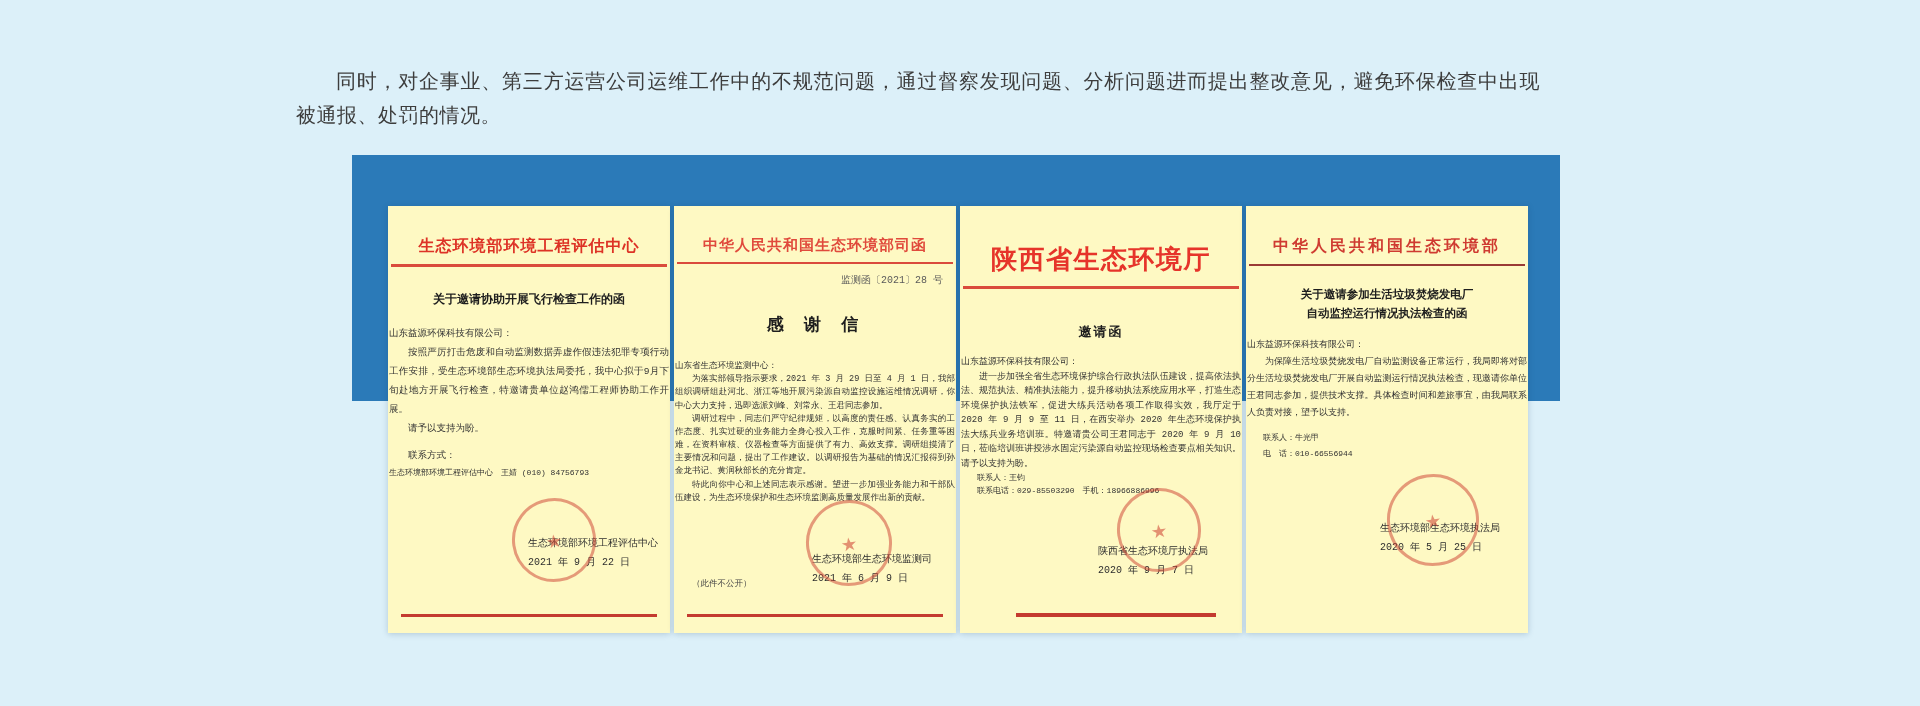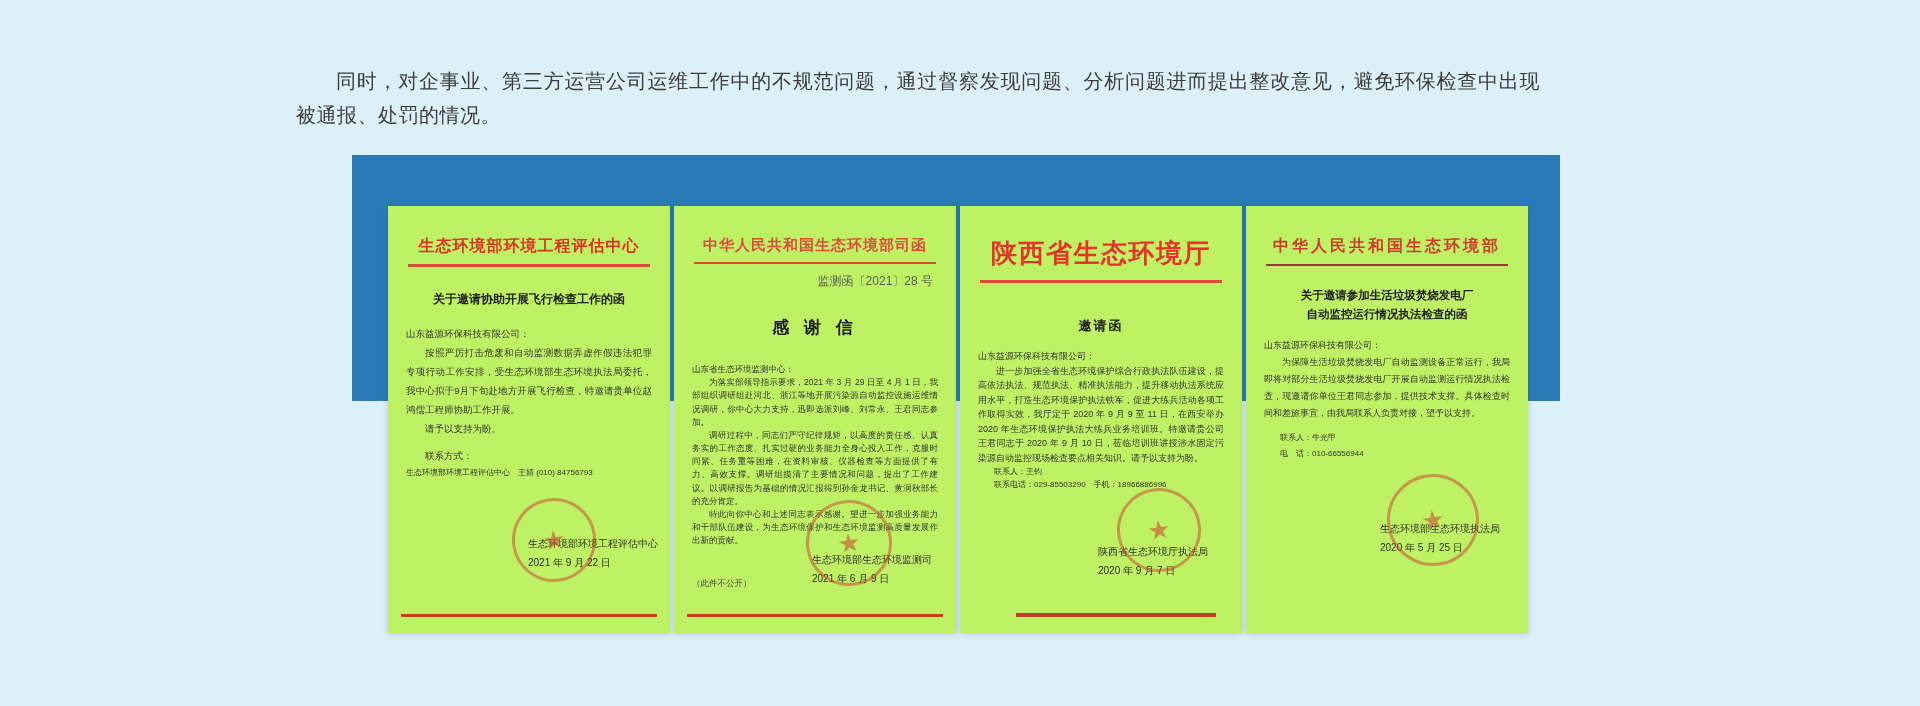"生态环境部环境工程评估中心" .paper { background: #bef264 -> #fef9c3; font-family: Liberation Sans, sans-serif -> Liberation Mono, monospace; padding: 30px 18px 0 -> 30px 1px 0 }
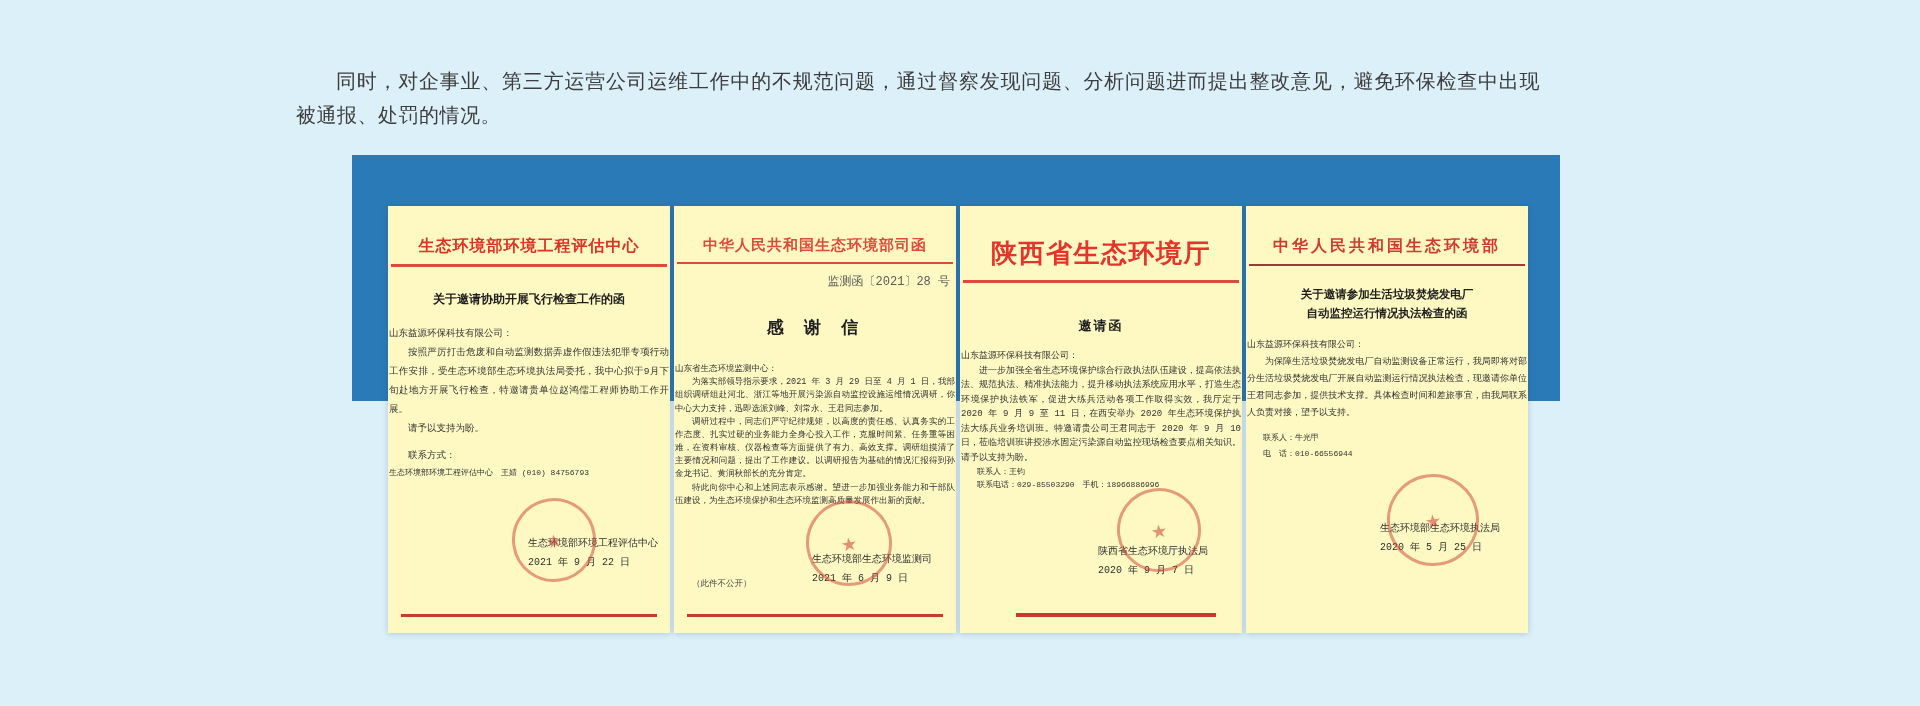"陕西省生态环境厅" .lh3 { margin-top: none -> 6px }
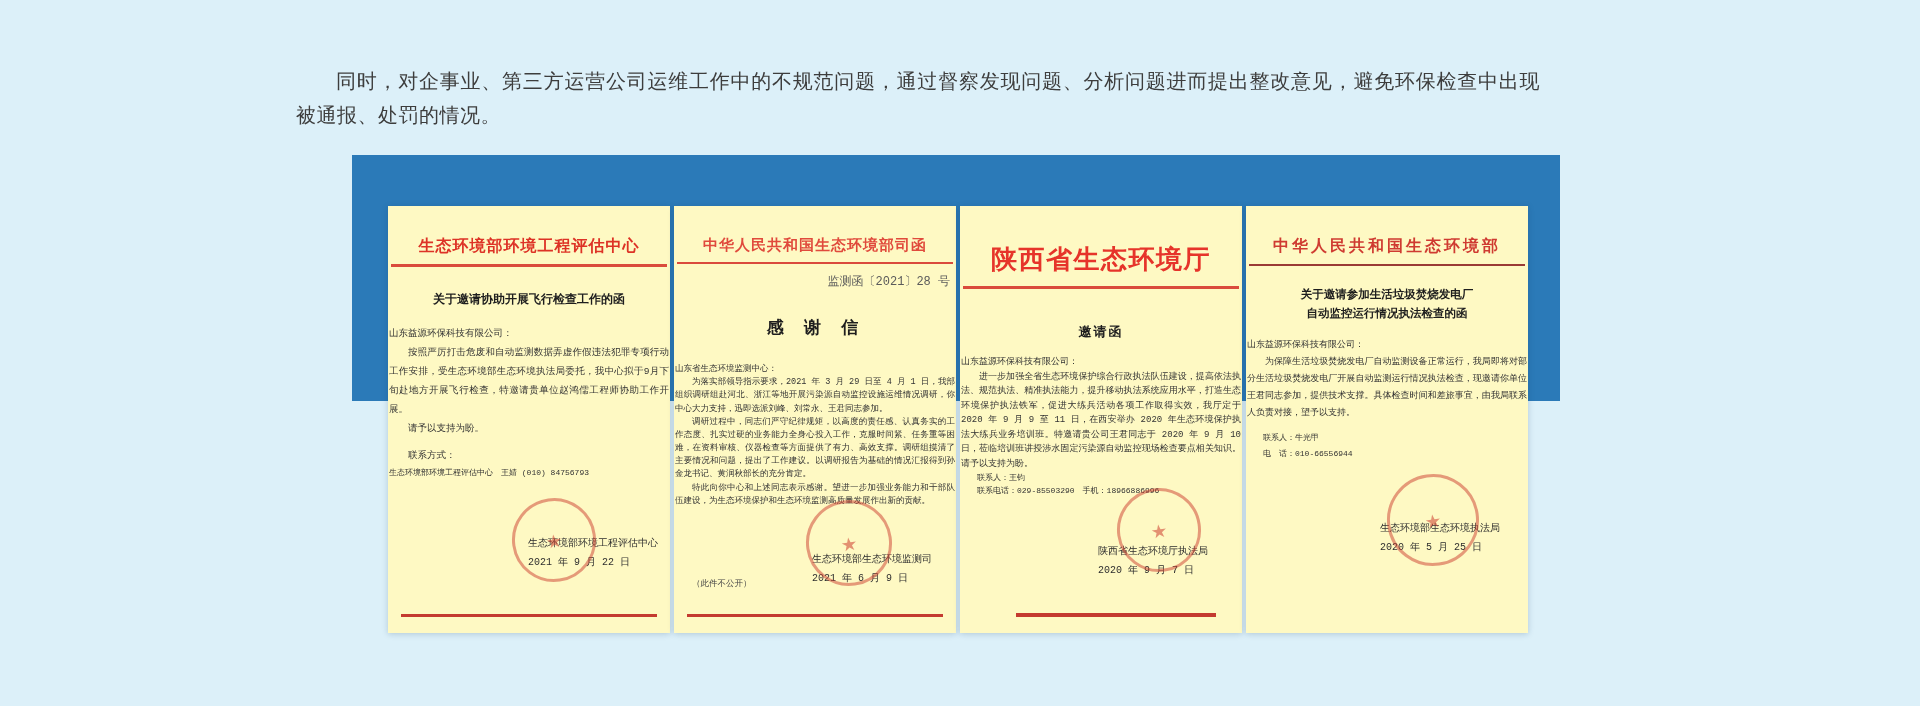"监测函〔2021〕28 号" .doc-num { font-size: 12px -> 10px; margin: 9px 5px 0 -> 9px 12px 0 }
